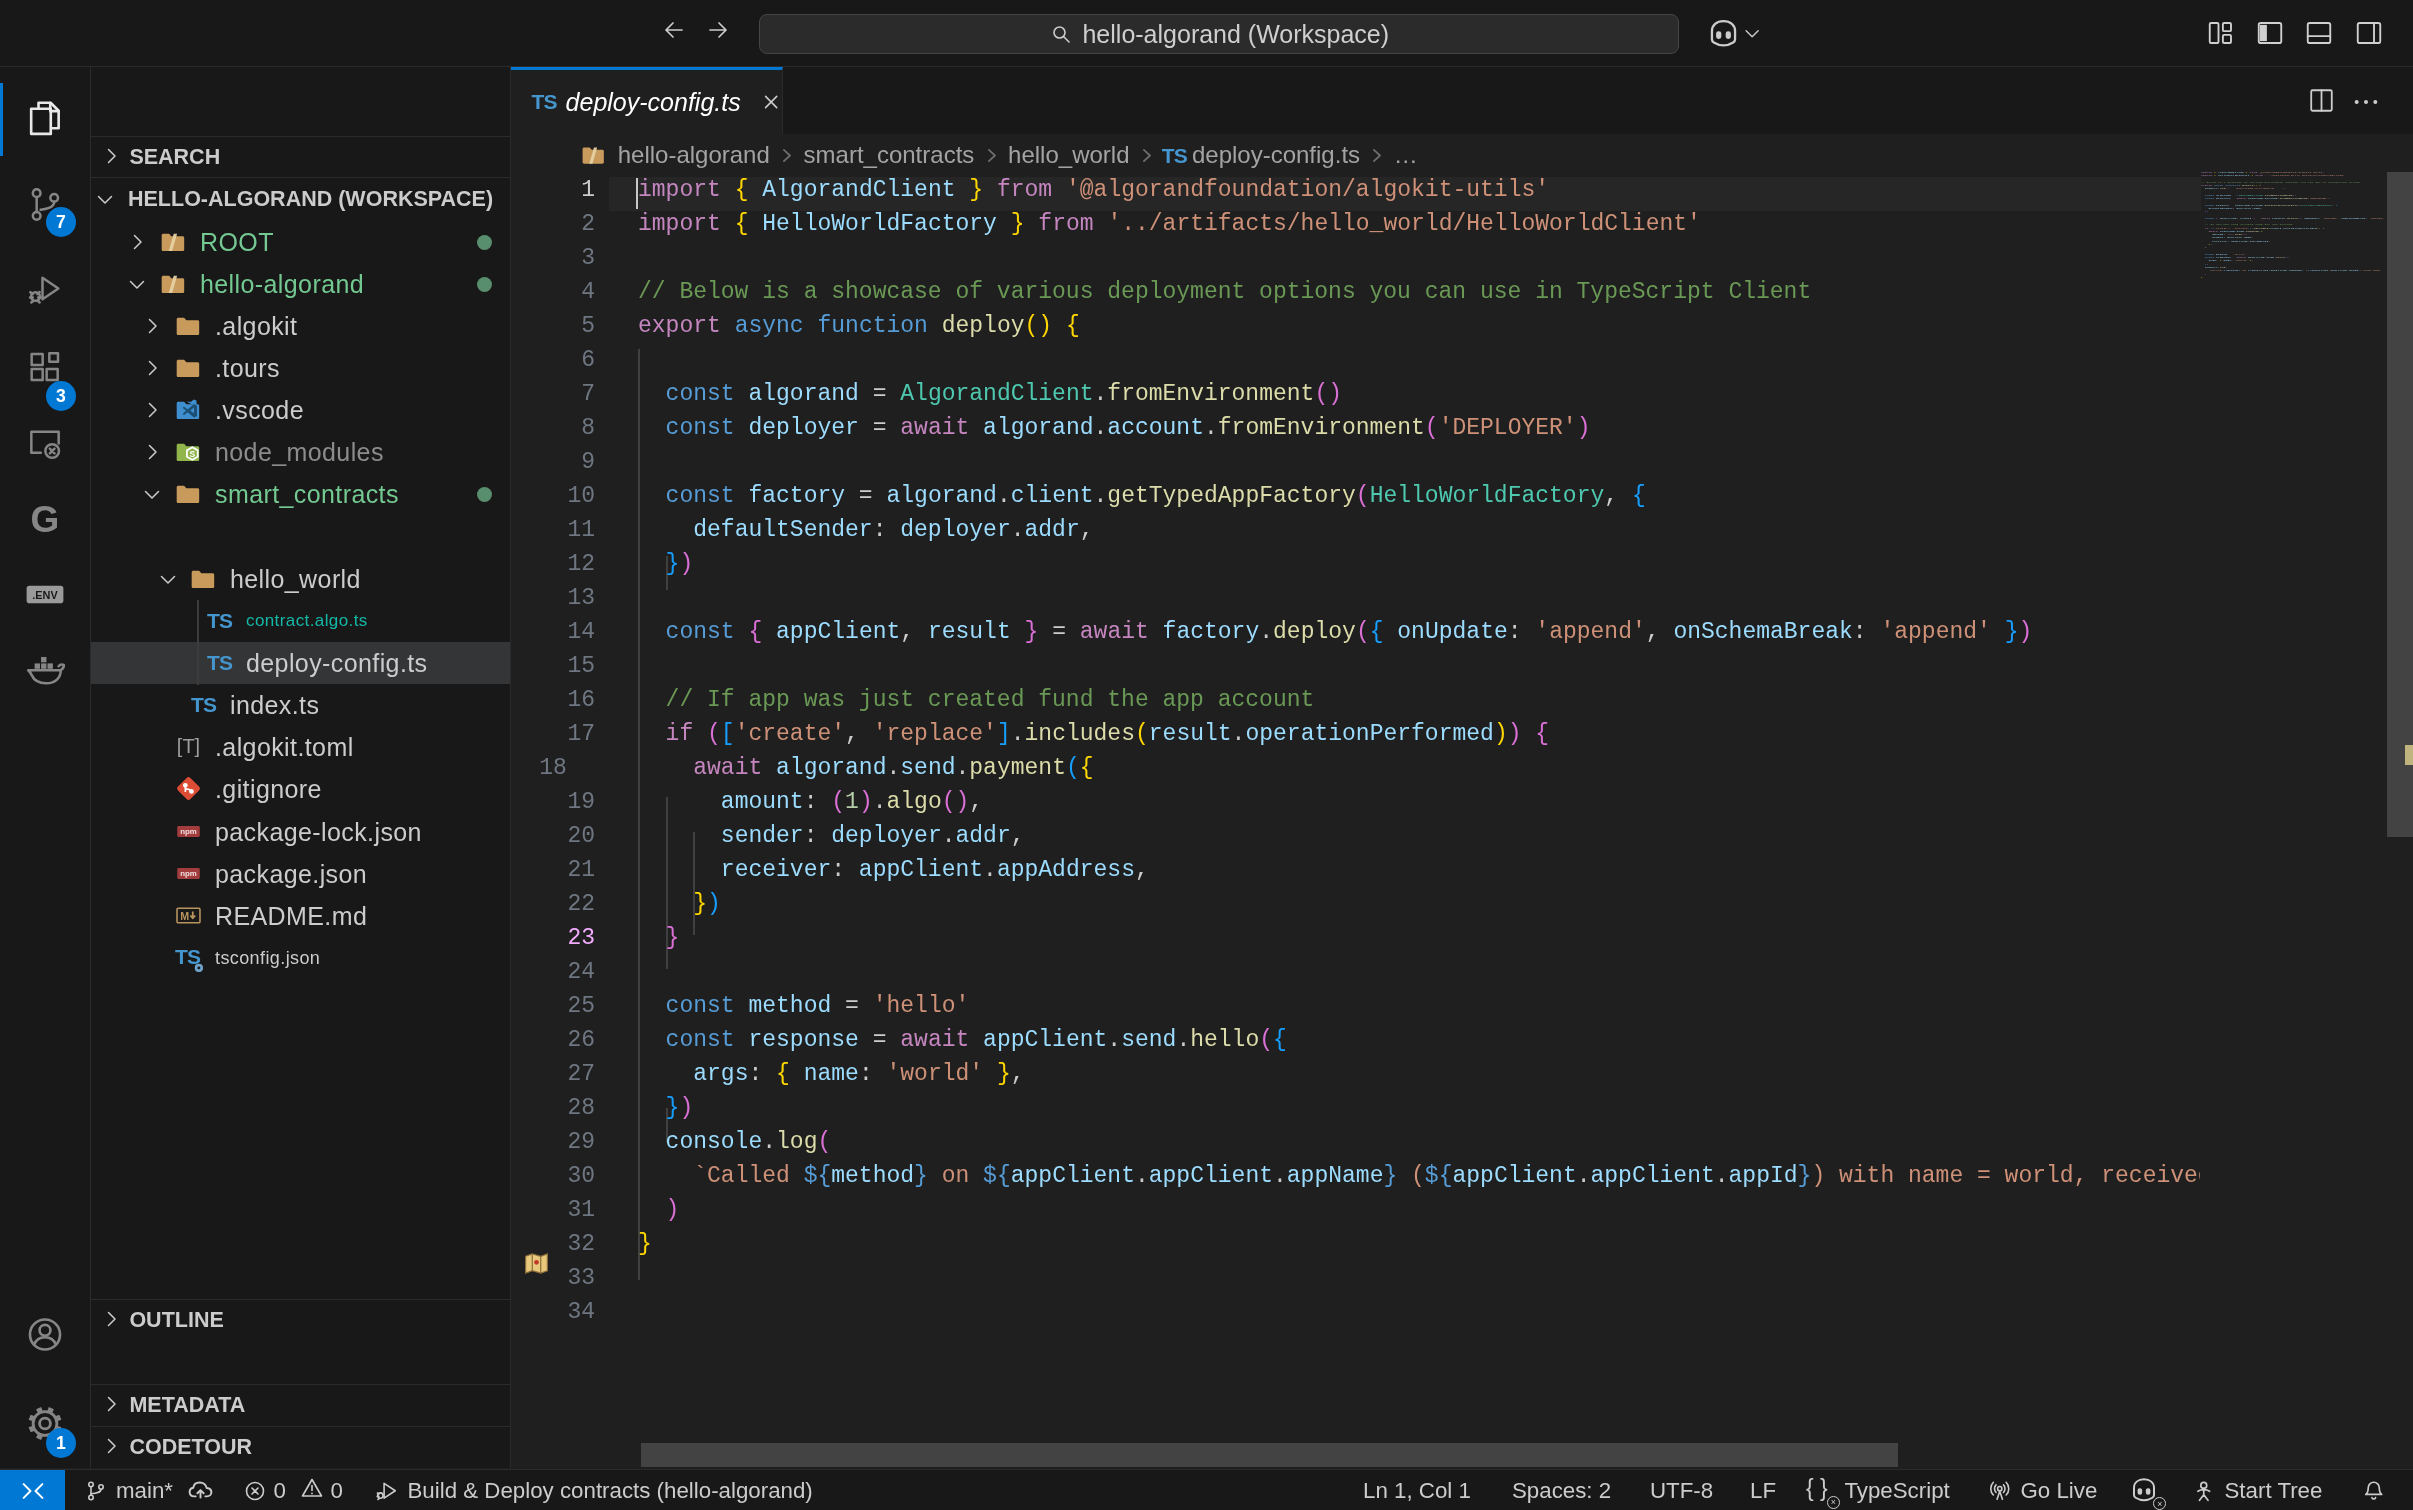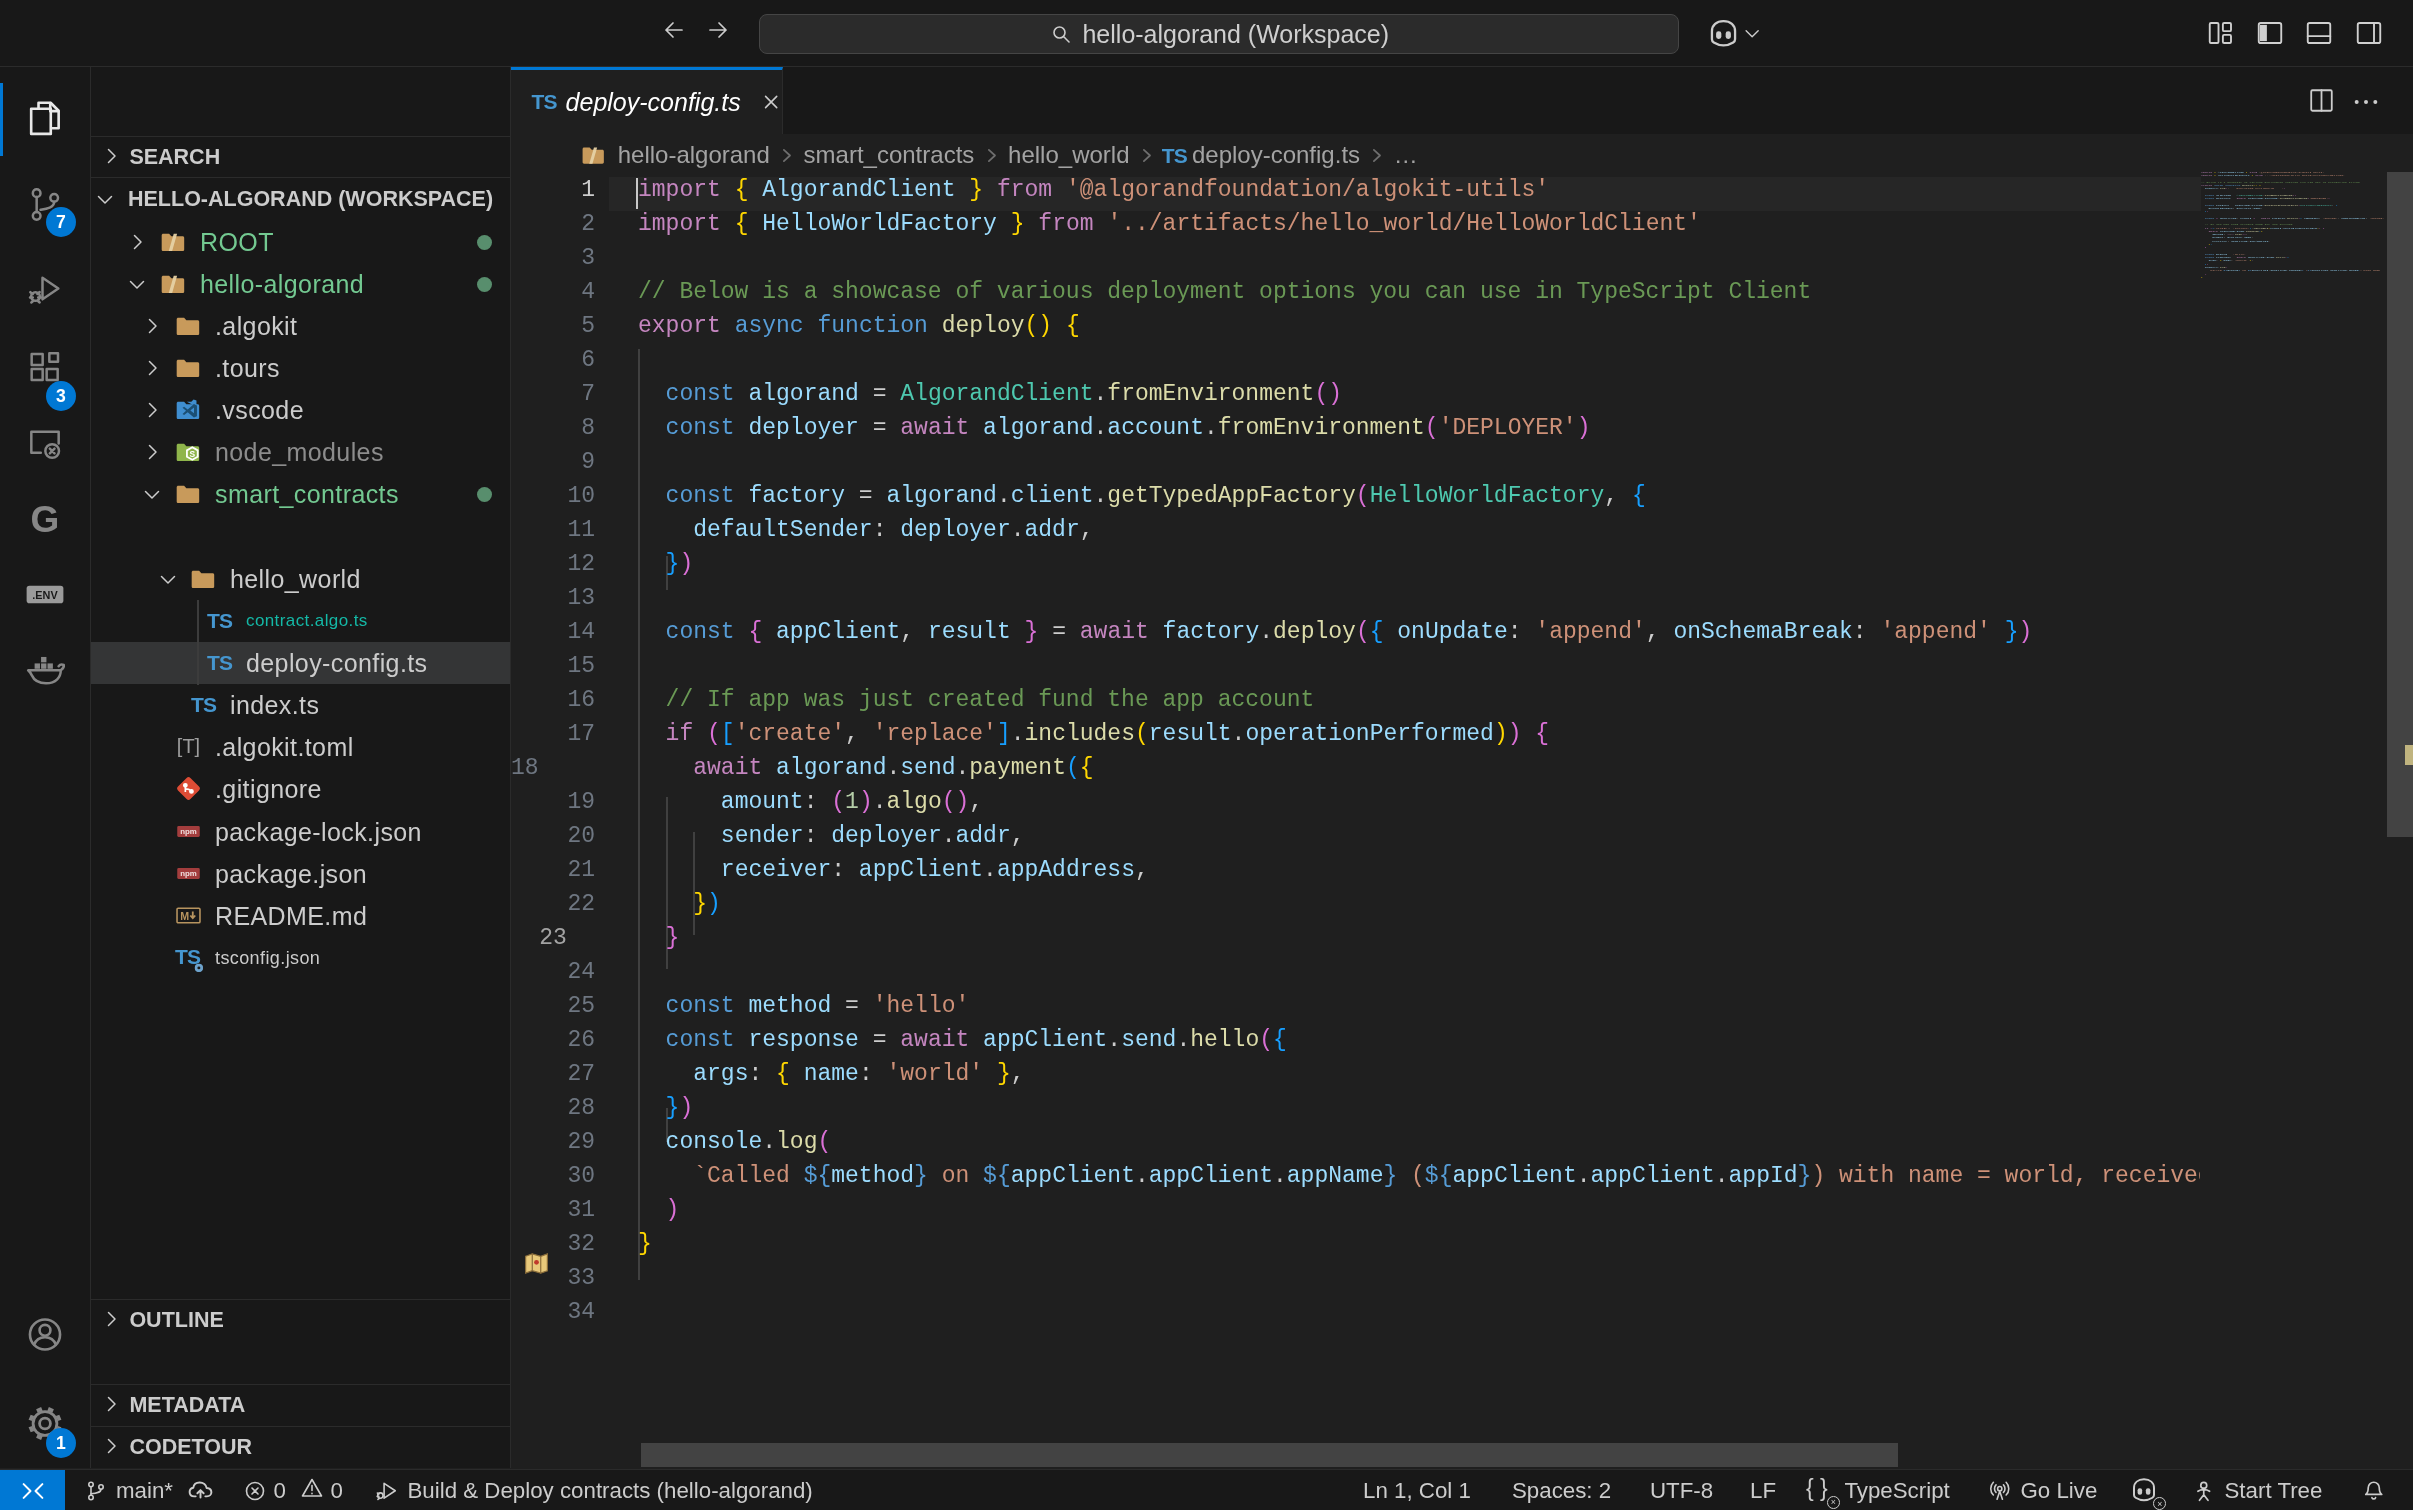"18" div.codeline { text-align: left -> center }
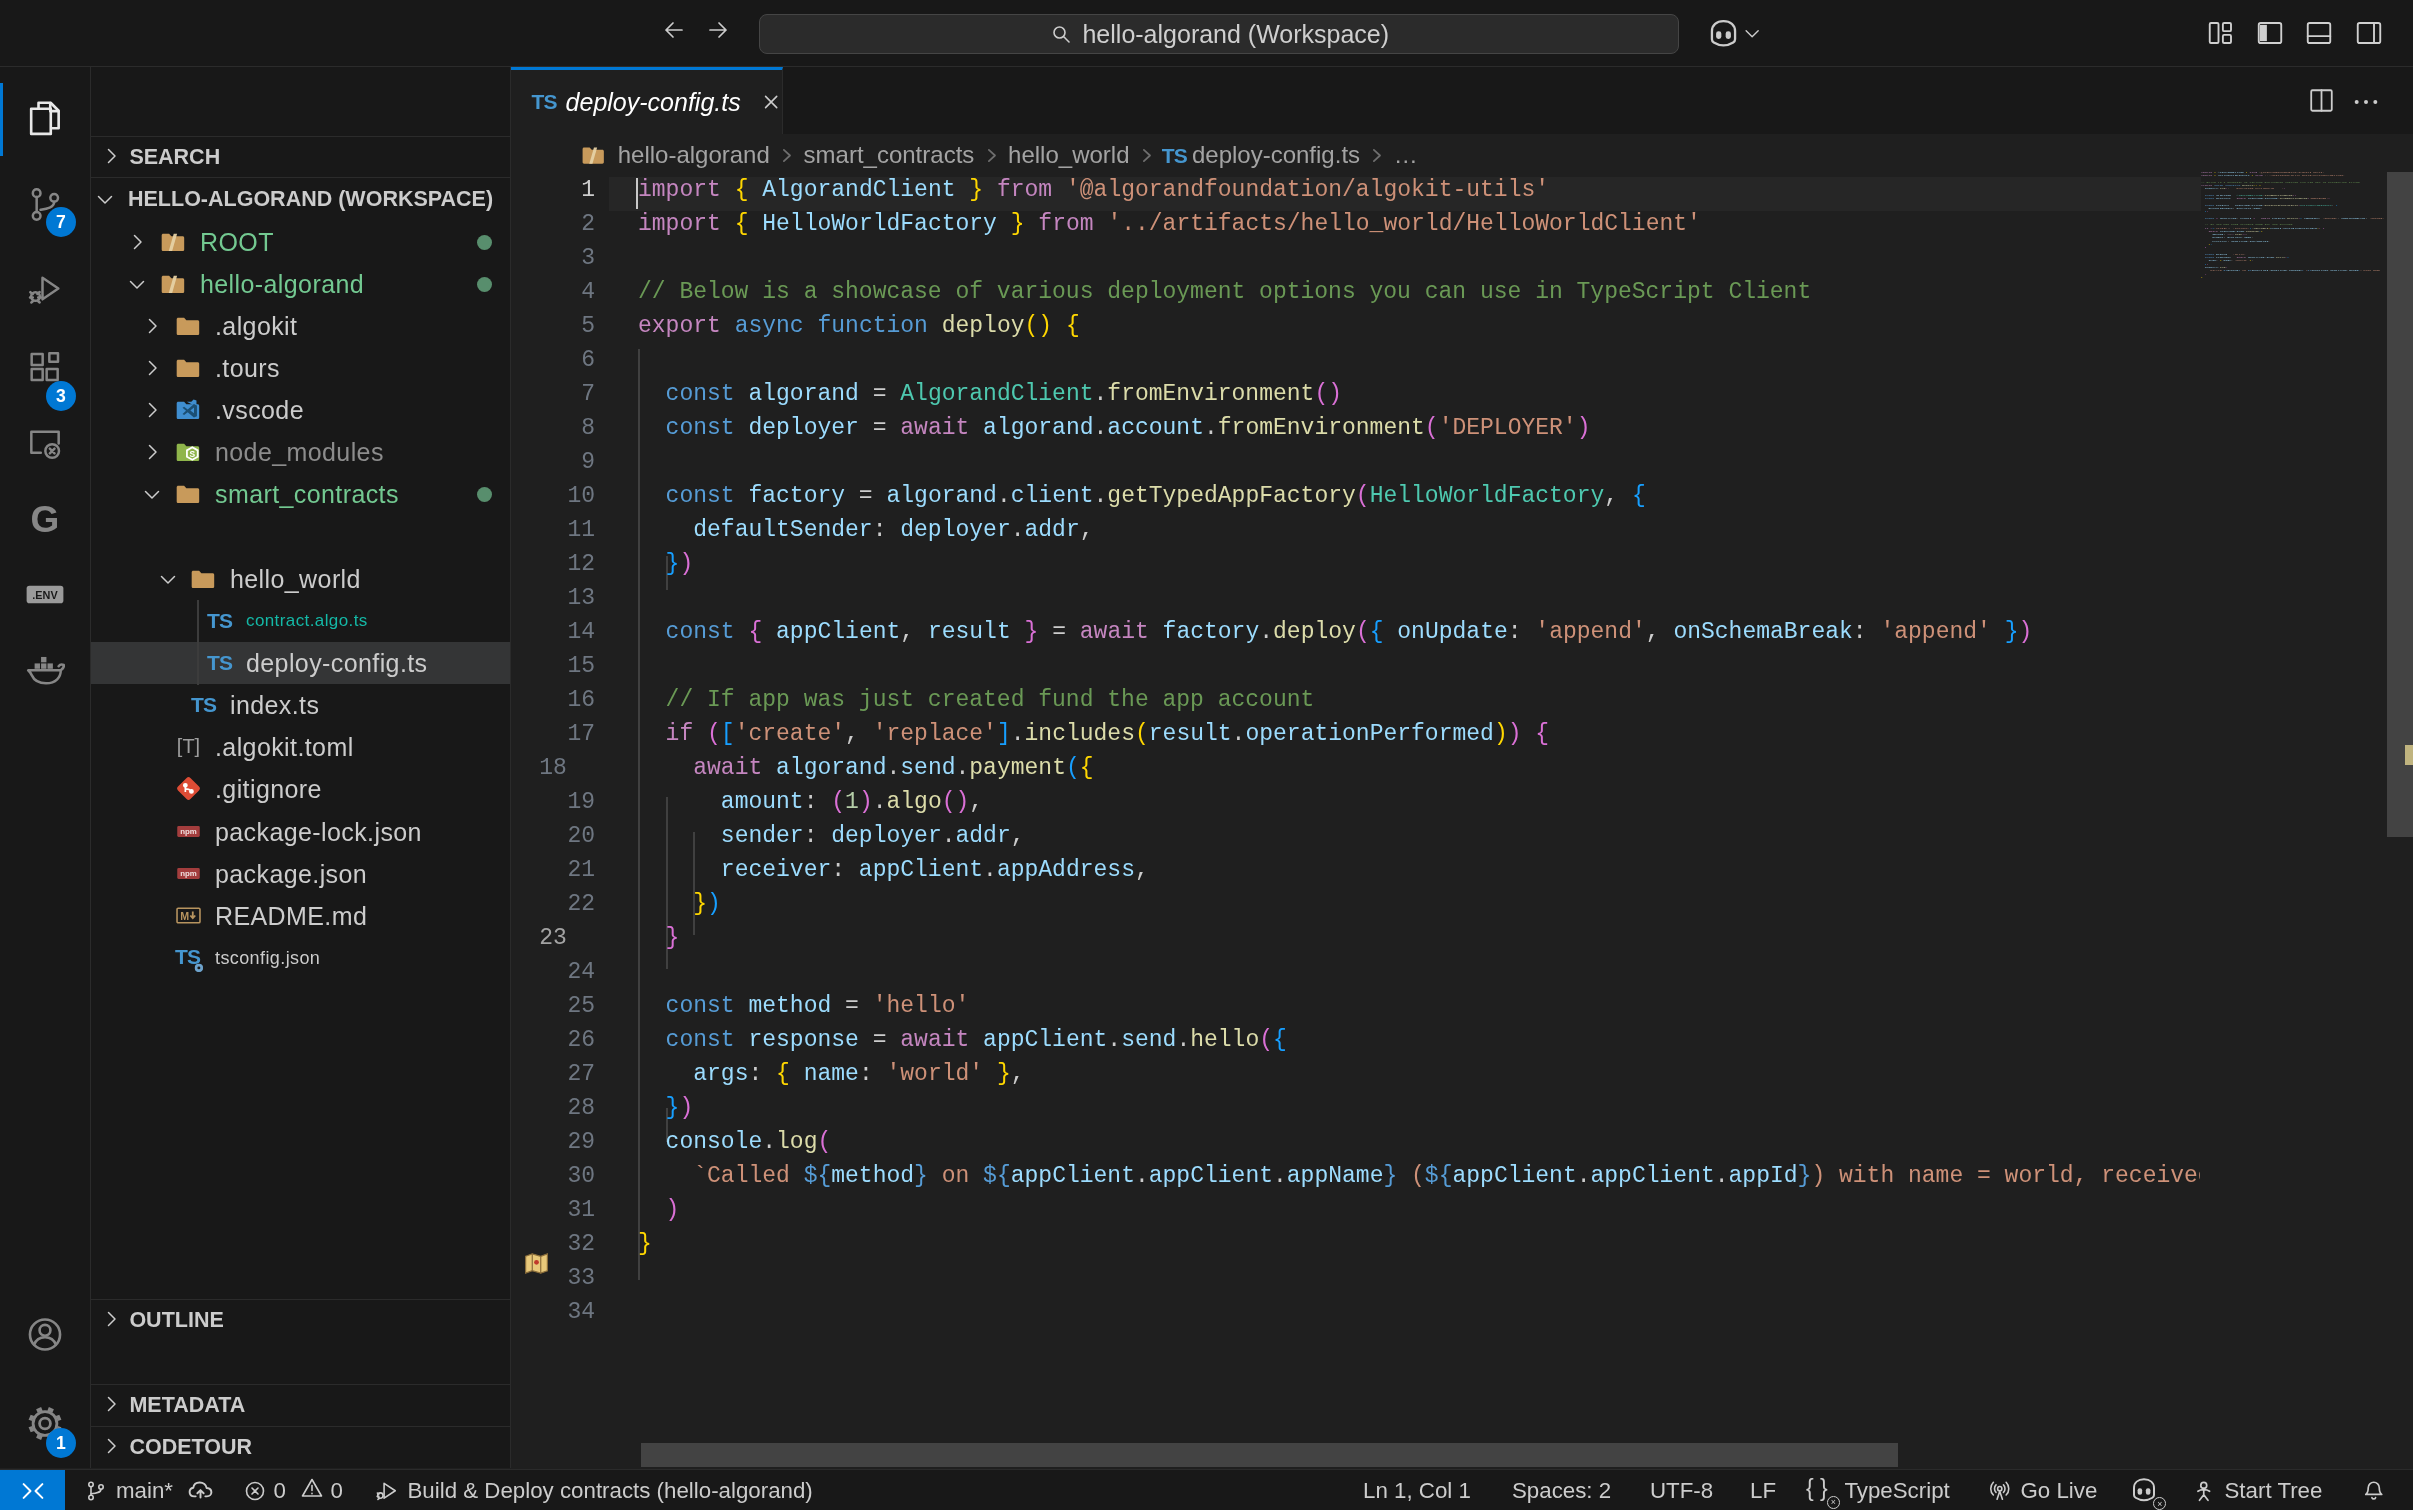"23" div.codeline { color: #a3a3a3 -> #f0abfc; text-align: center -> right }
